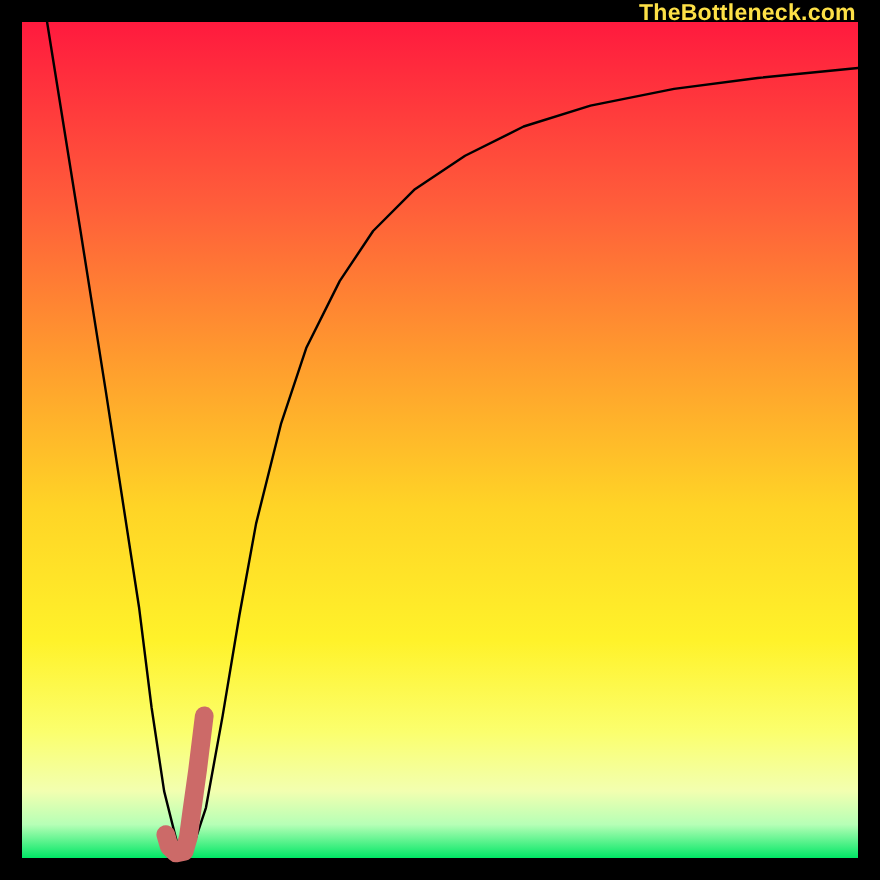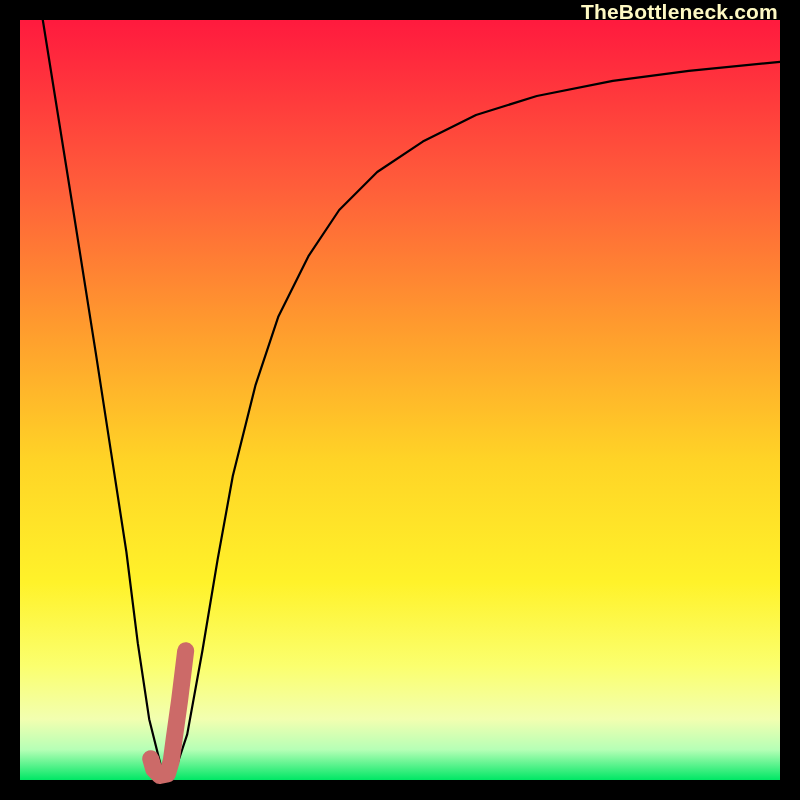"TheBottleneck.com" .watermark { color: #fef9c3 -> #fde047 }
